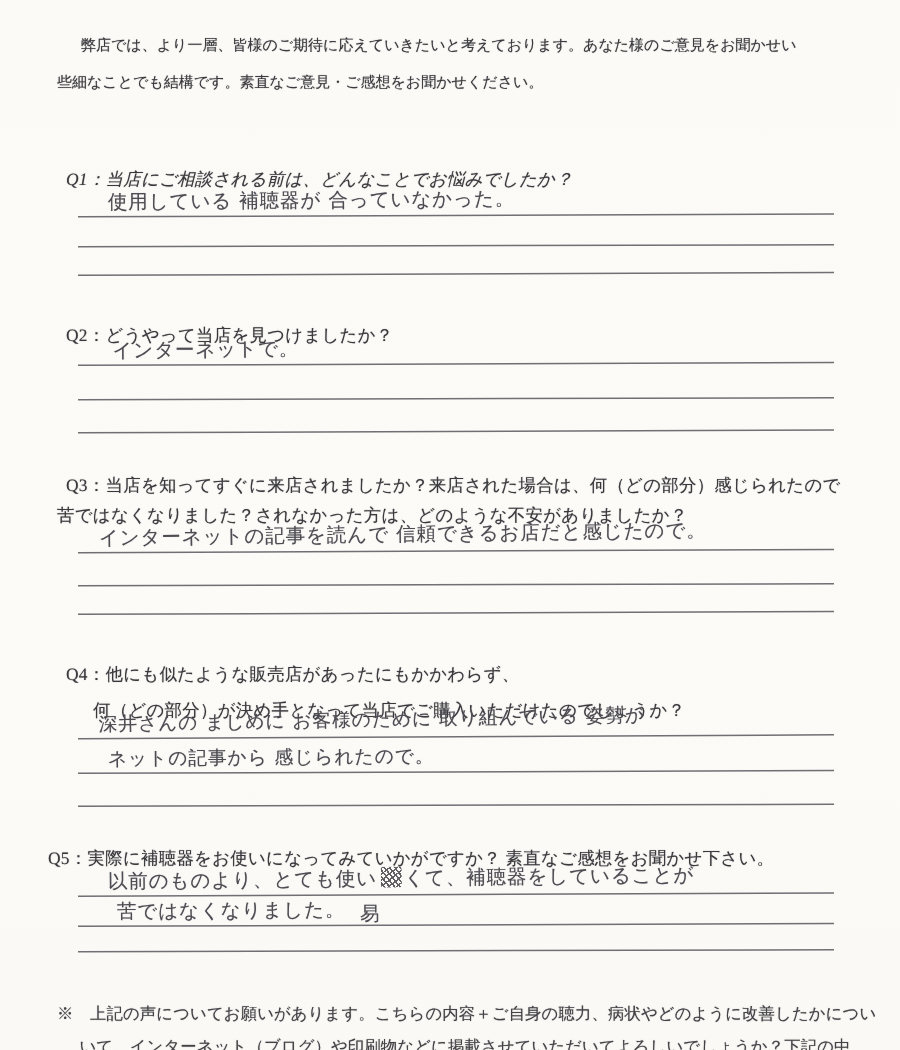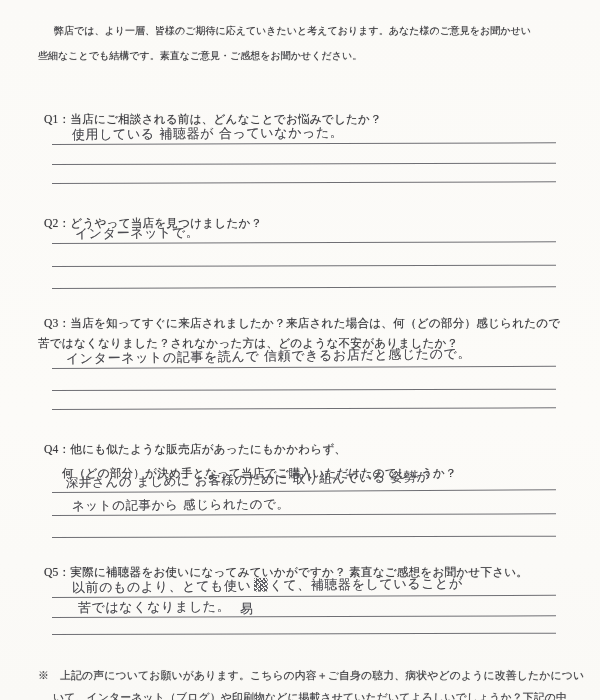"Q1：当店にご相談される前は、どんなことでお悩みでしたか？" div.print { font-style: none -> italic }
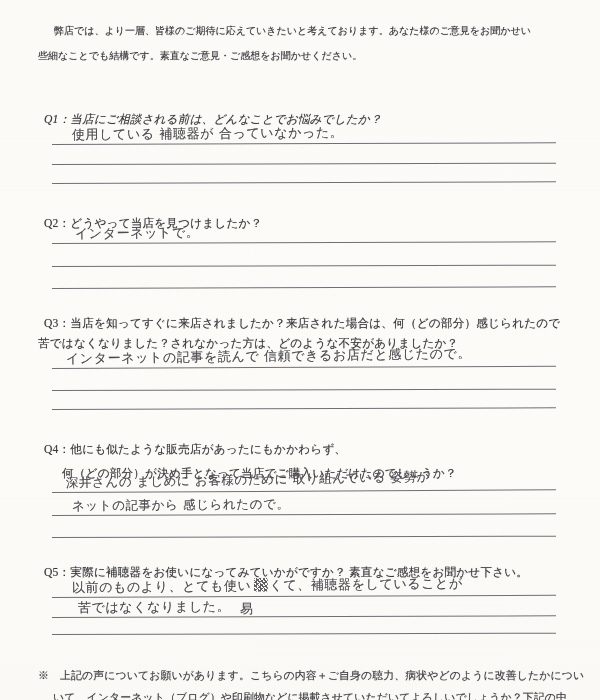"Q5：実際に補聴器をお使いになってみていかがですか？" div.print { left: 44px -> 32px }
